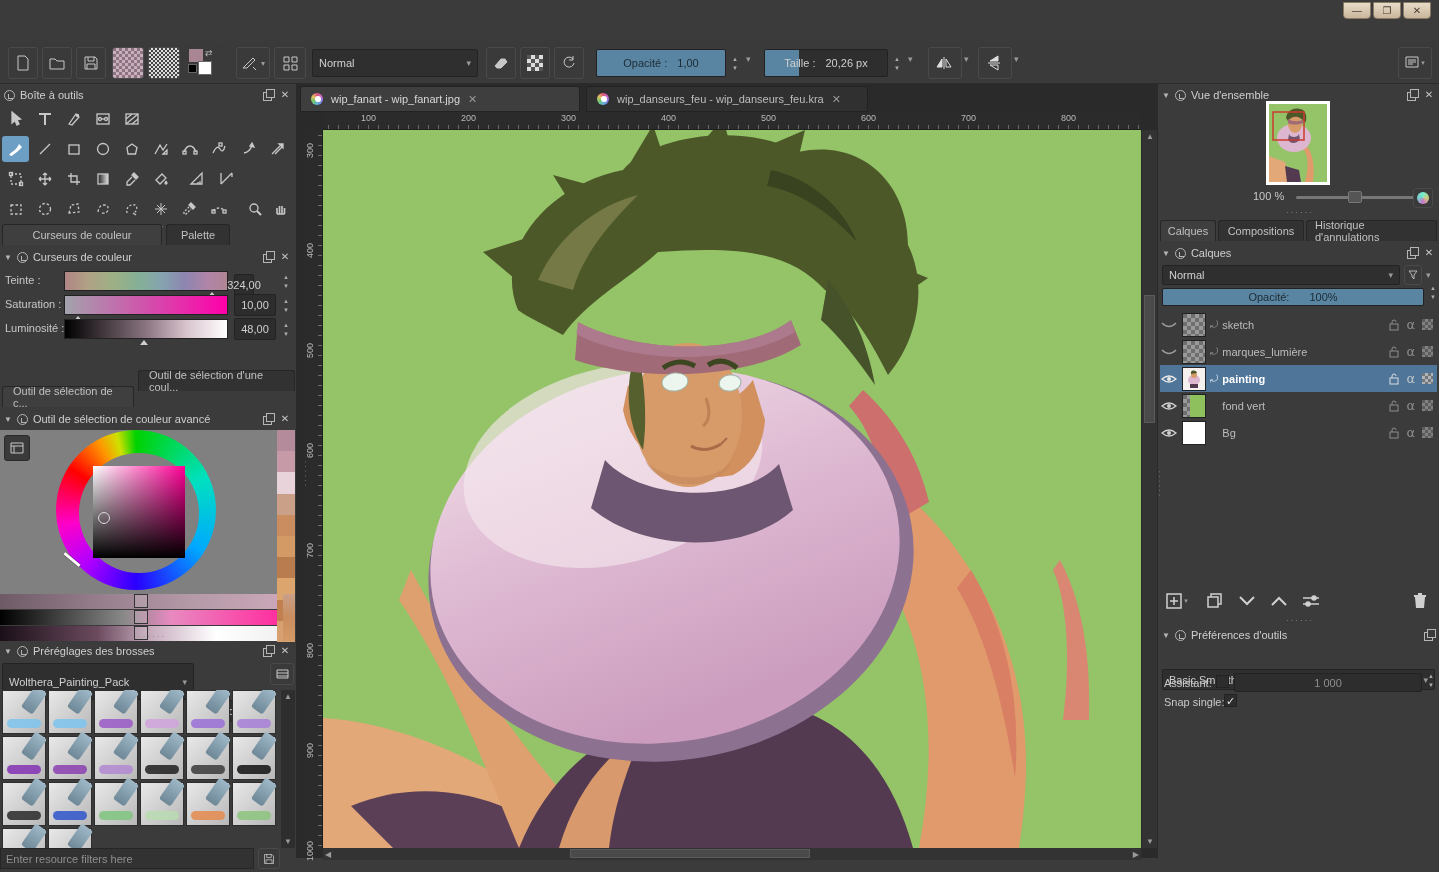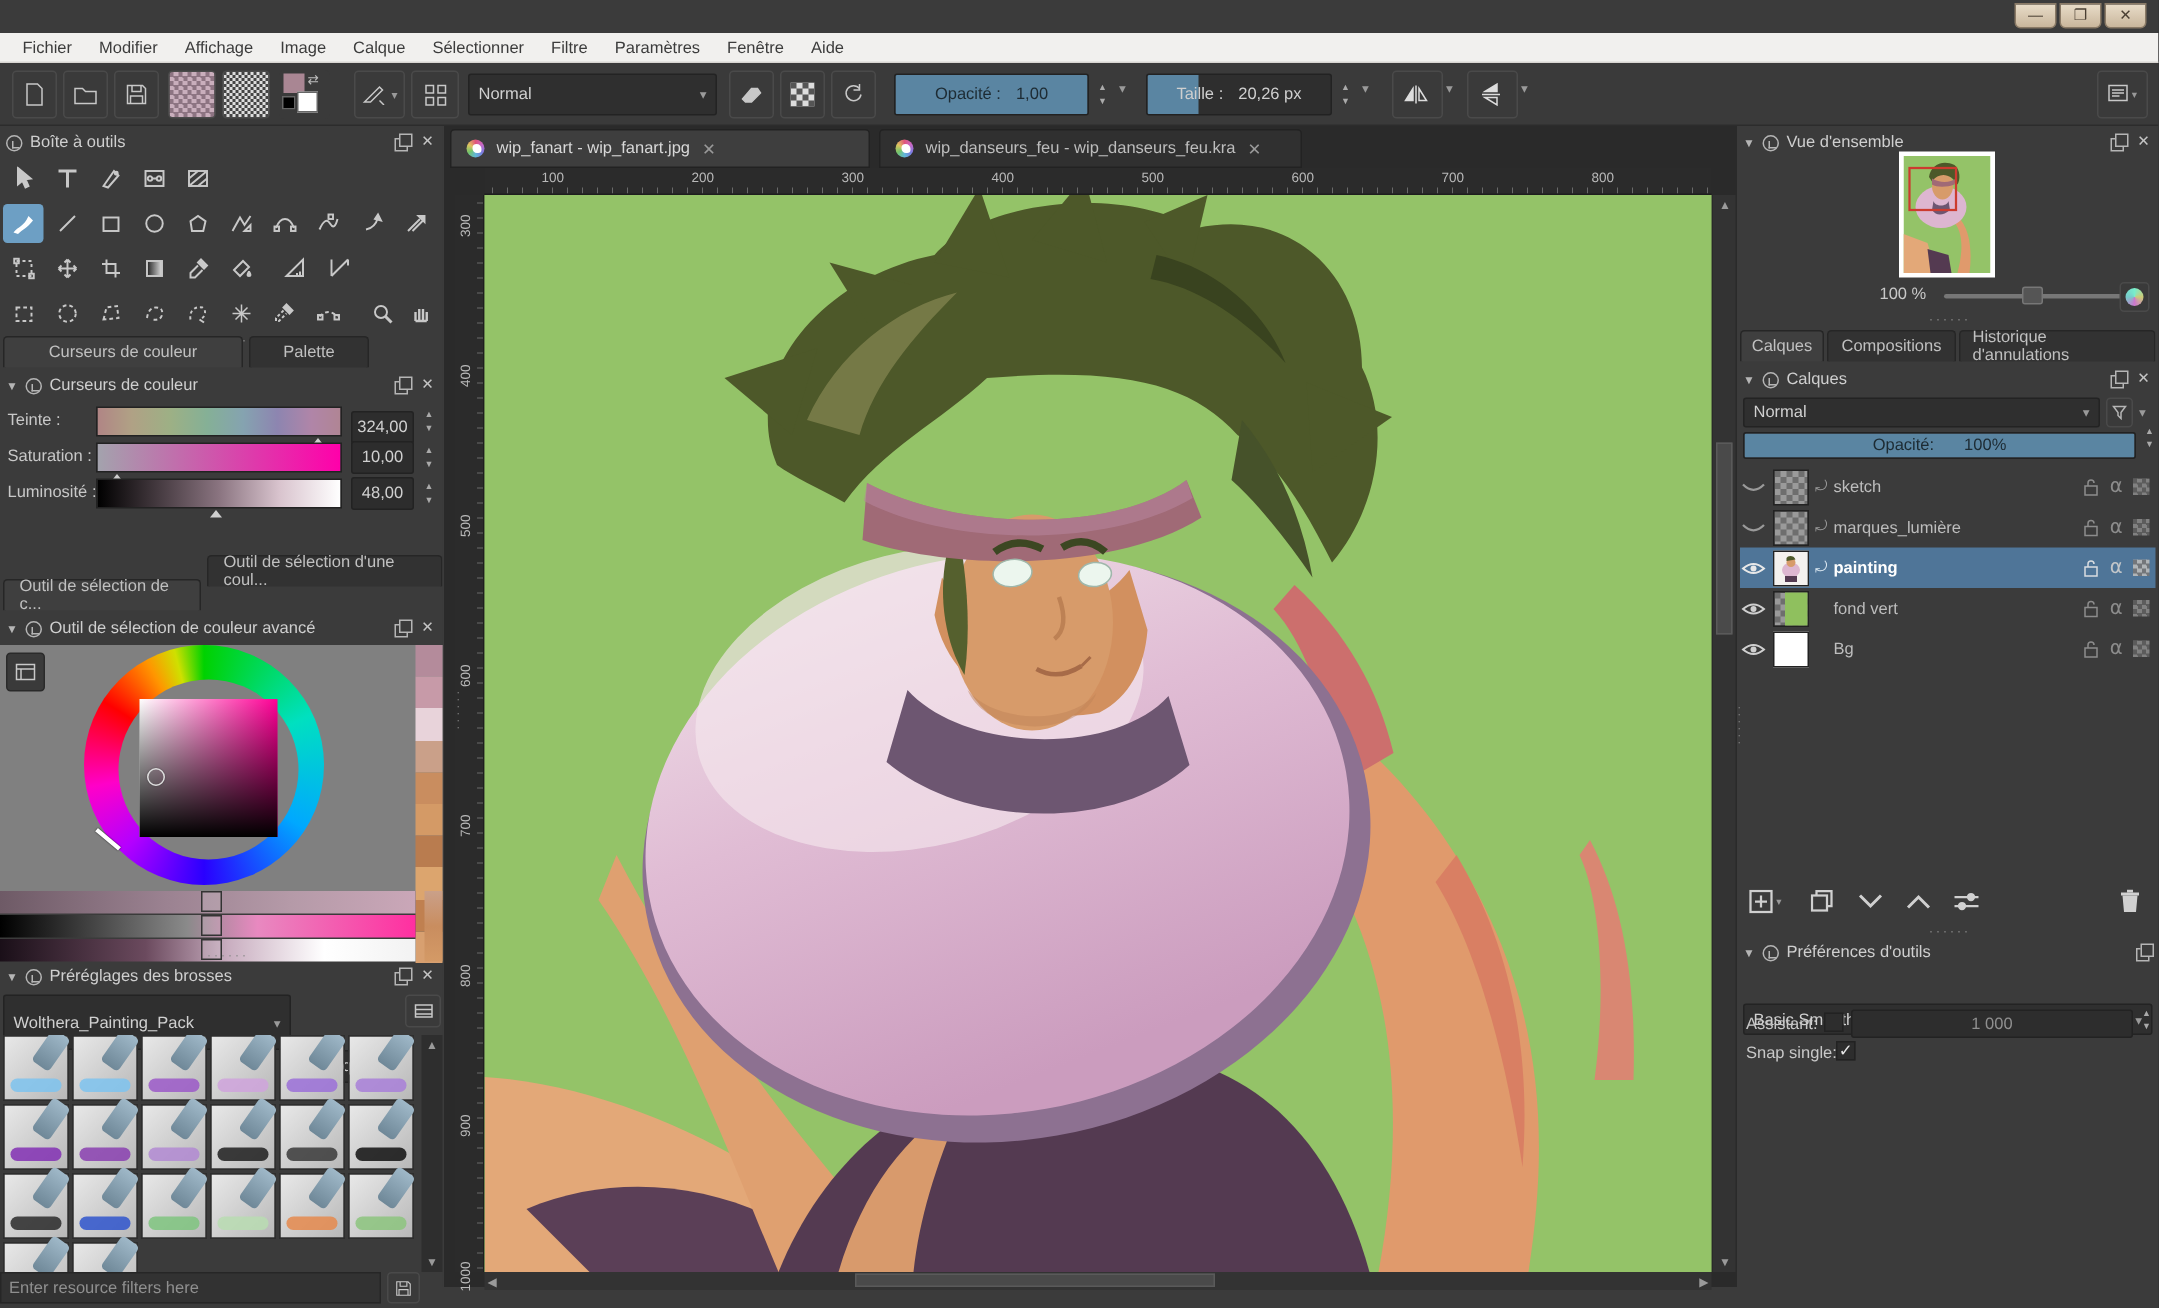"Fichier" div.abs { html: <div> <span>Fichier</span> <span>Modifier</span> <span>Affichage</span> <span>Image</span> <span>Calque</span> <span>Sélectionner</span> <span>Filtre</span> <span>Paramètres</span> <span>Fenêtre</span> <span>Aide</span> </div> -> none }
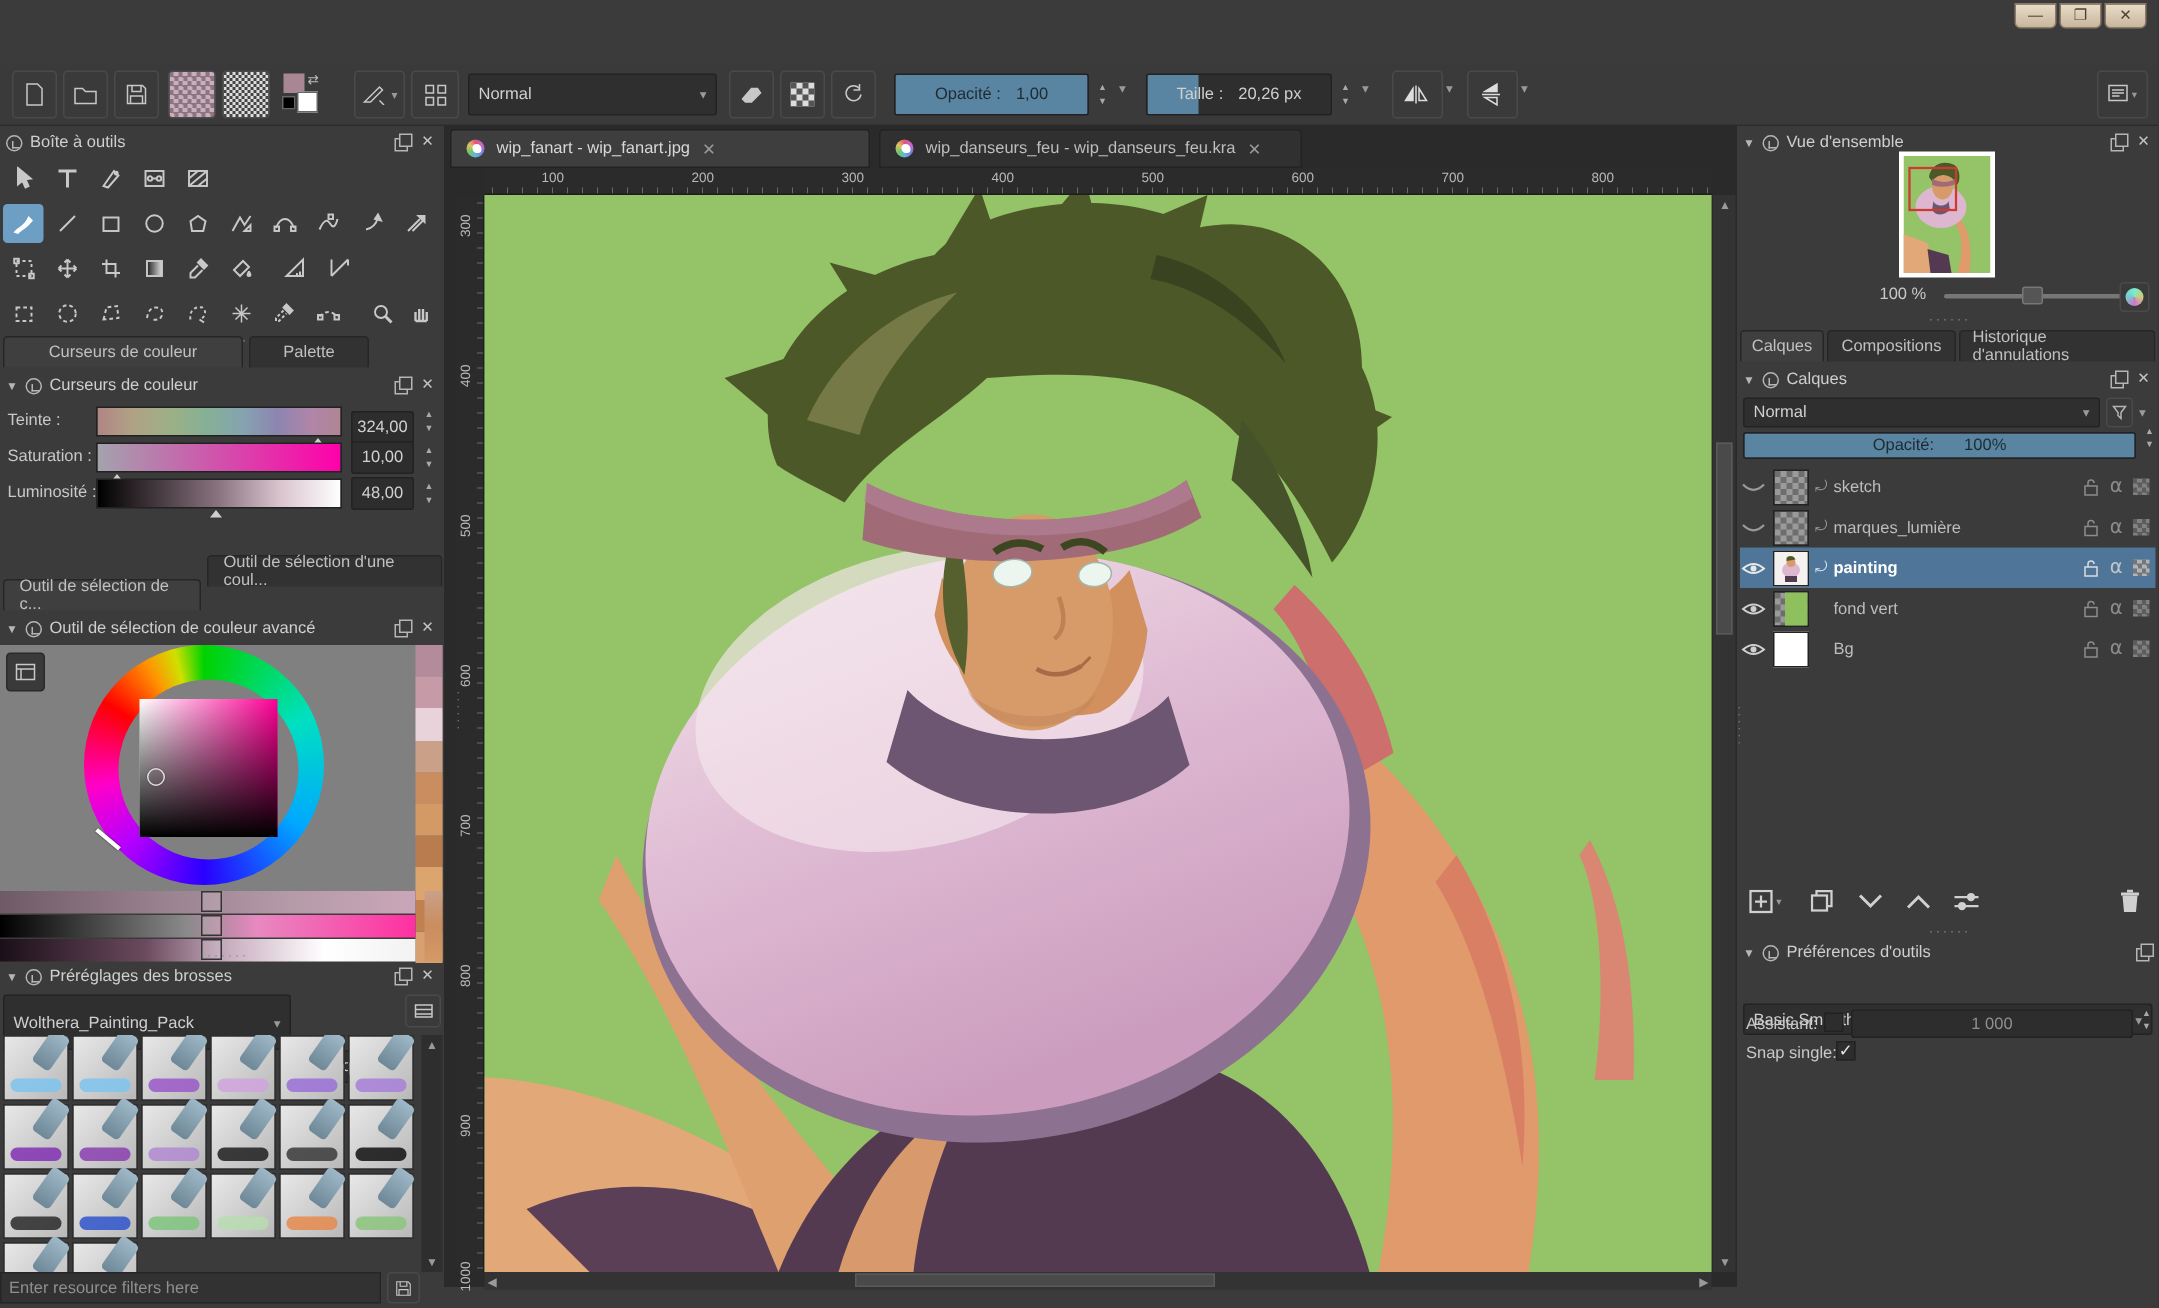"Palette" div.ltab { width: 80px -> 64px }
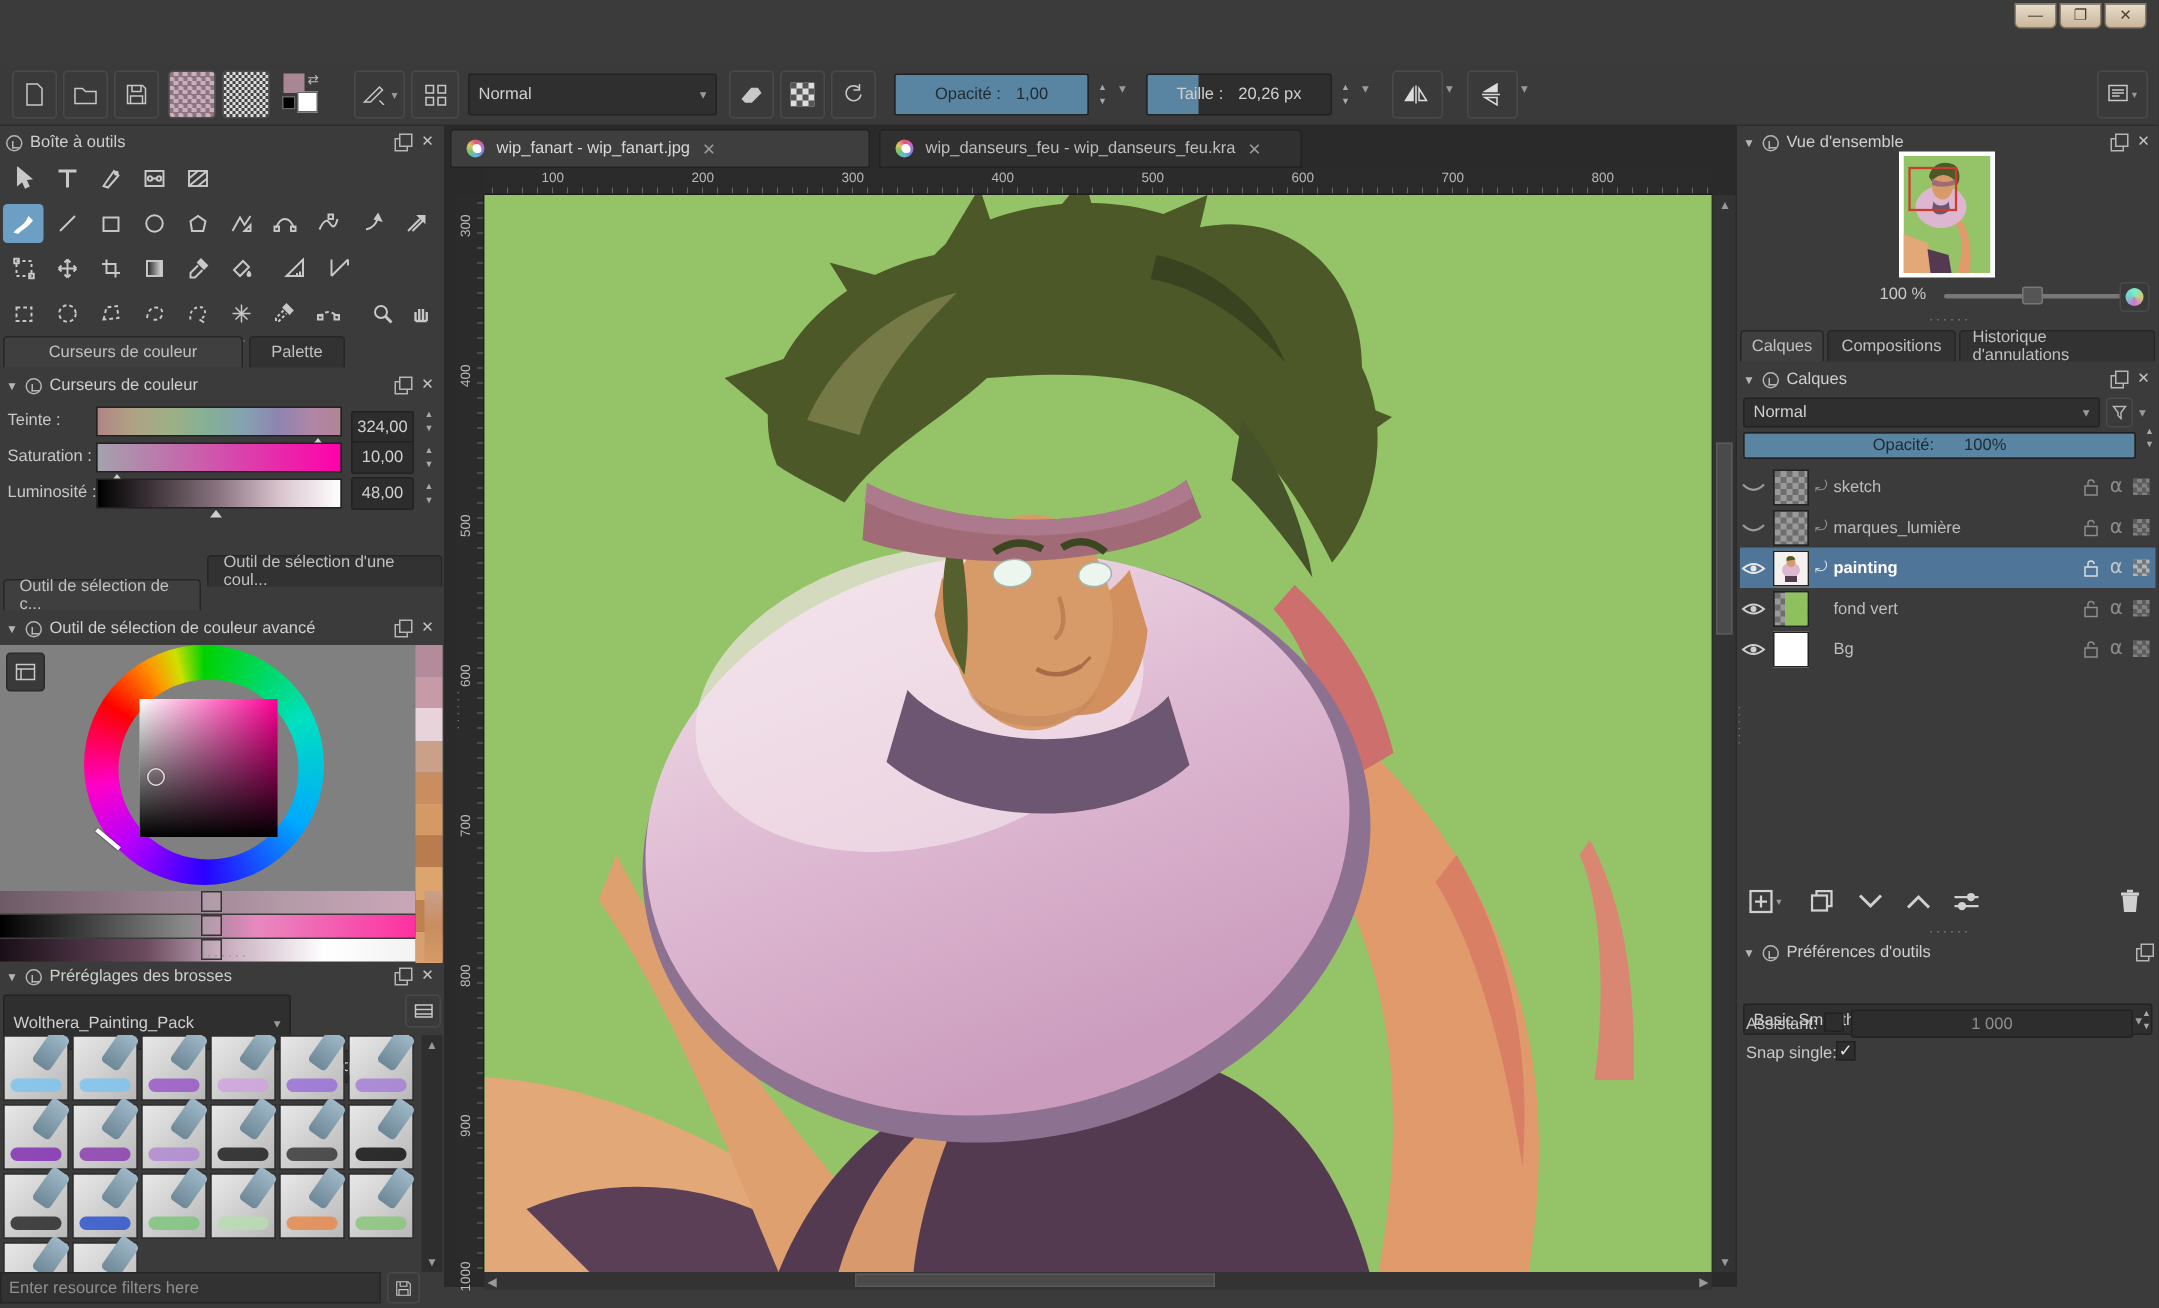"324,00" div.valbox { width: 42px -> 20px }
